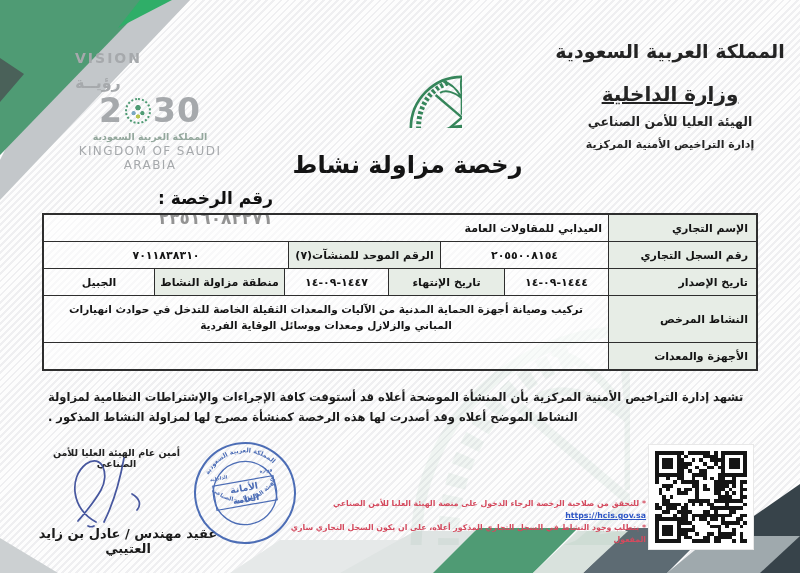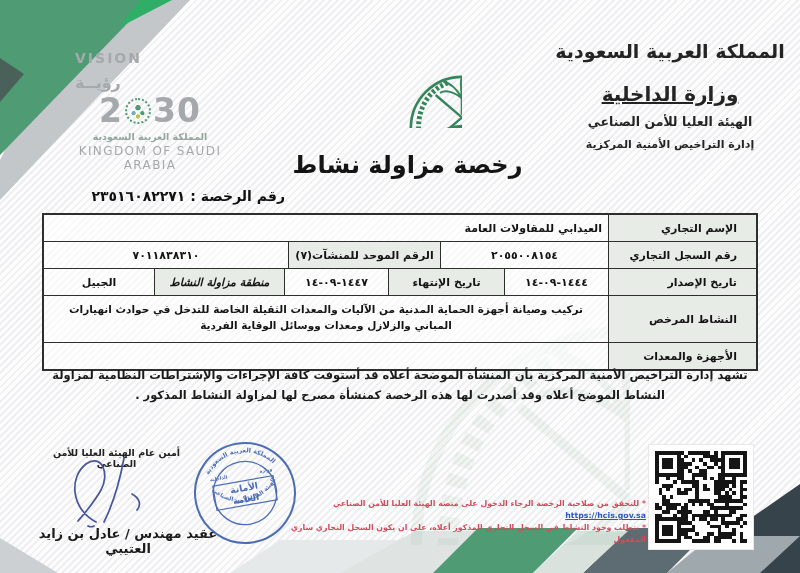"رقم الرخصة : ٢٣٥١٦٠٨٢٢٧١" .license-no { font-size: 14px -> 17px; left: 55px -> 43px }
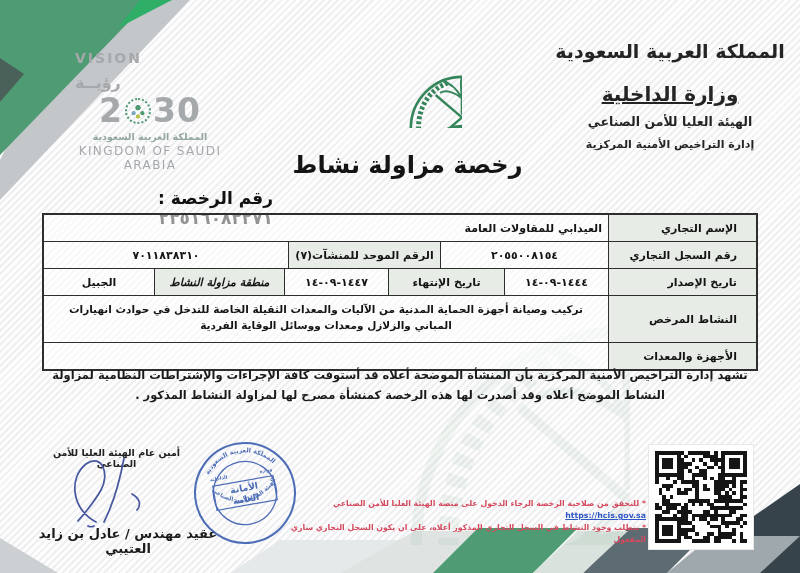"الإسم التجاري" .tl { padding: 2px 19px -> 2px 8px }
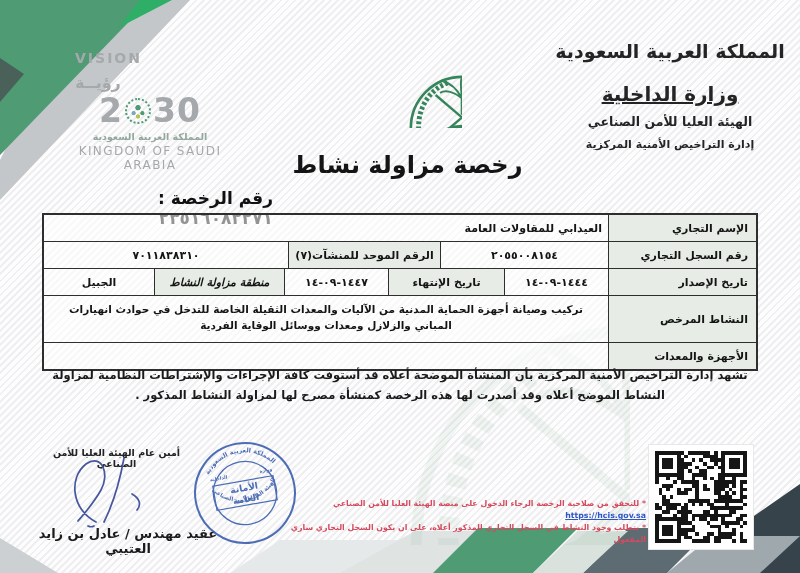"منطقة مزاولة النشاط" .w-rl { font-style: italic -> none }
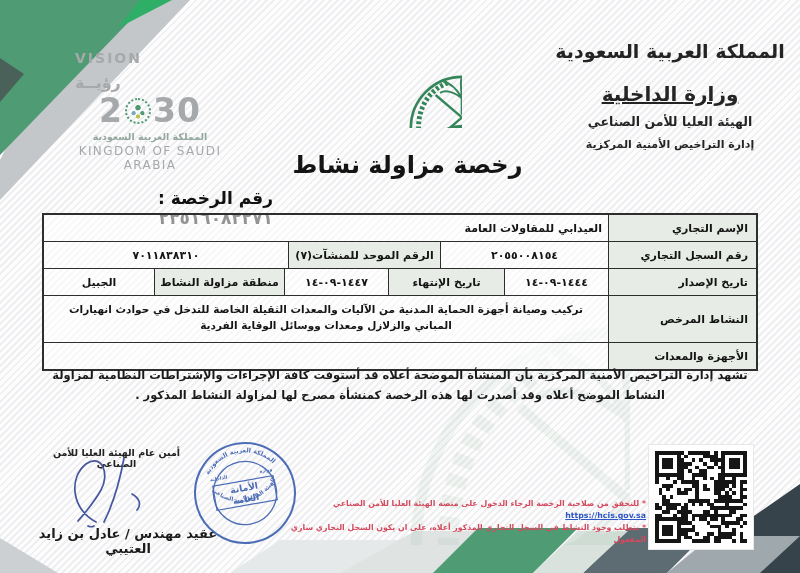"تشهد إدارة التراخيص الأمنية المركزية" .attest { text-align: center -> left; top: 366px -> 388px }
